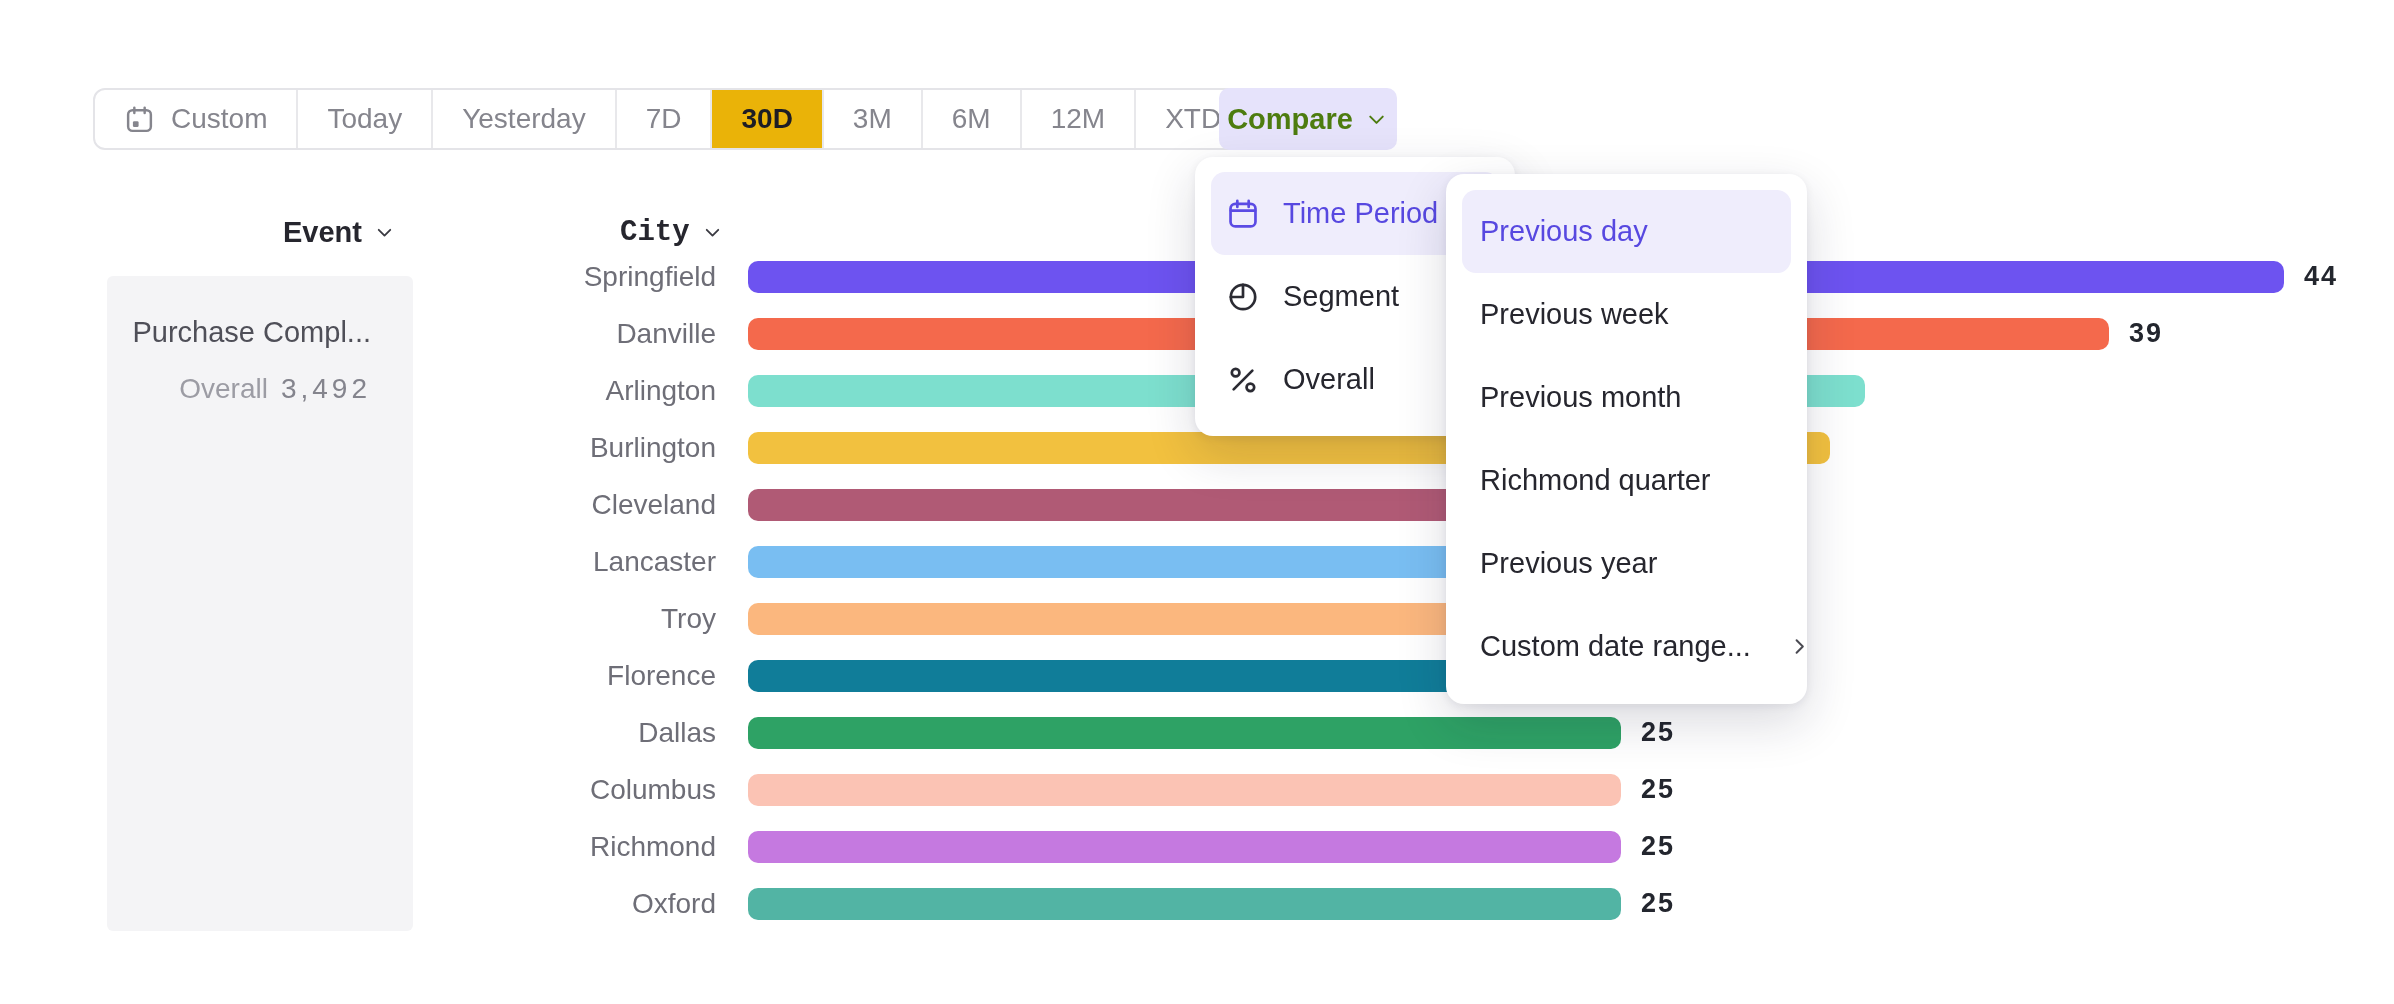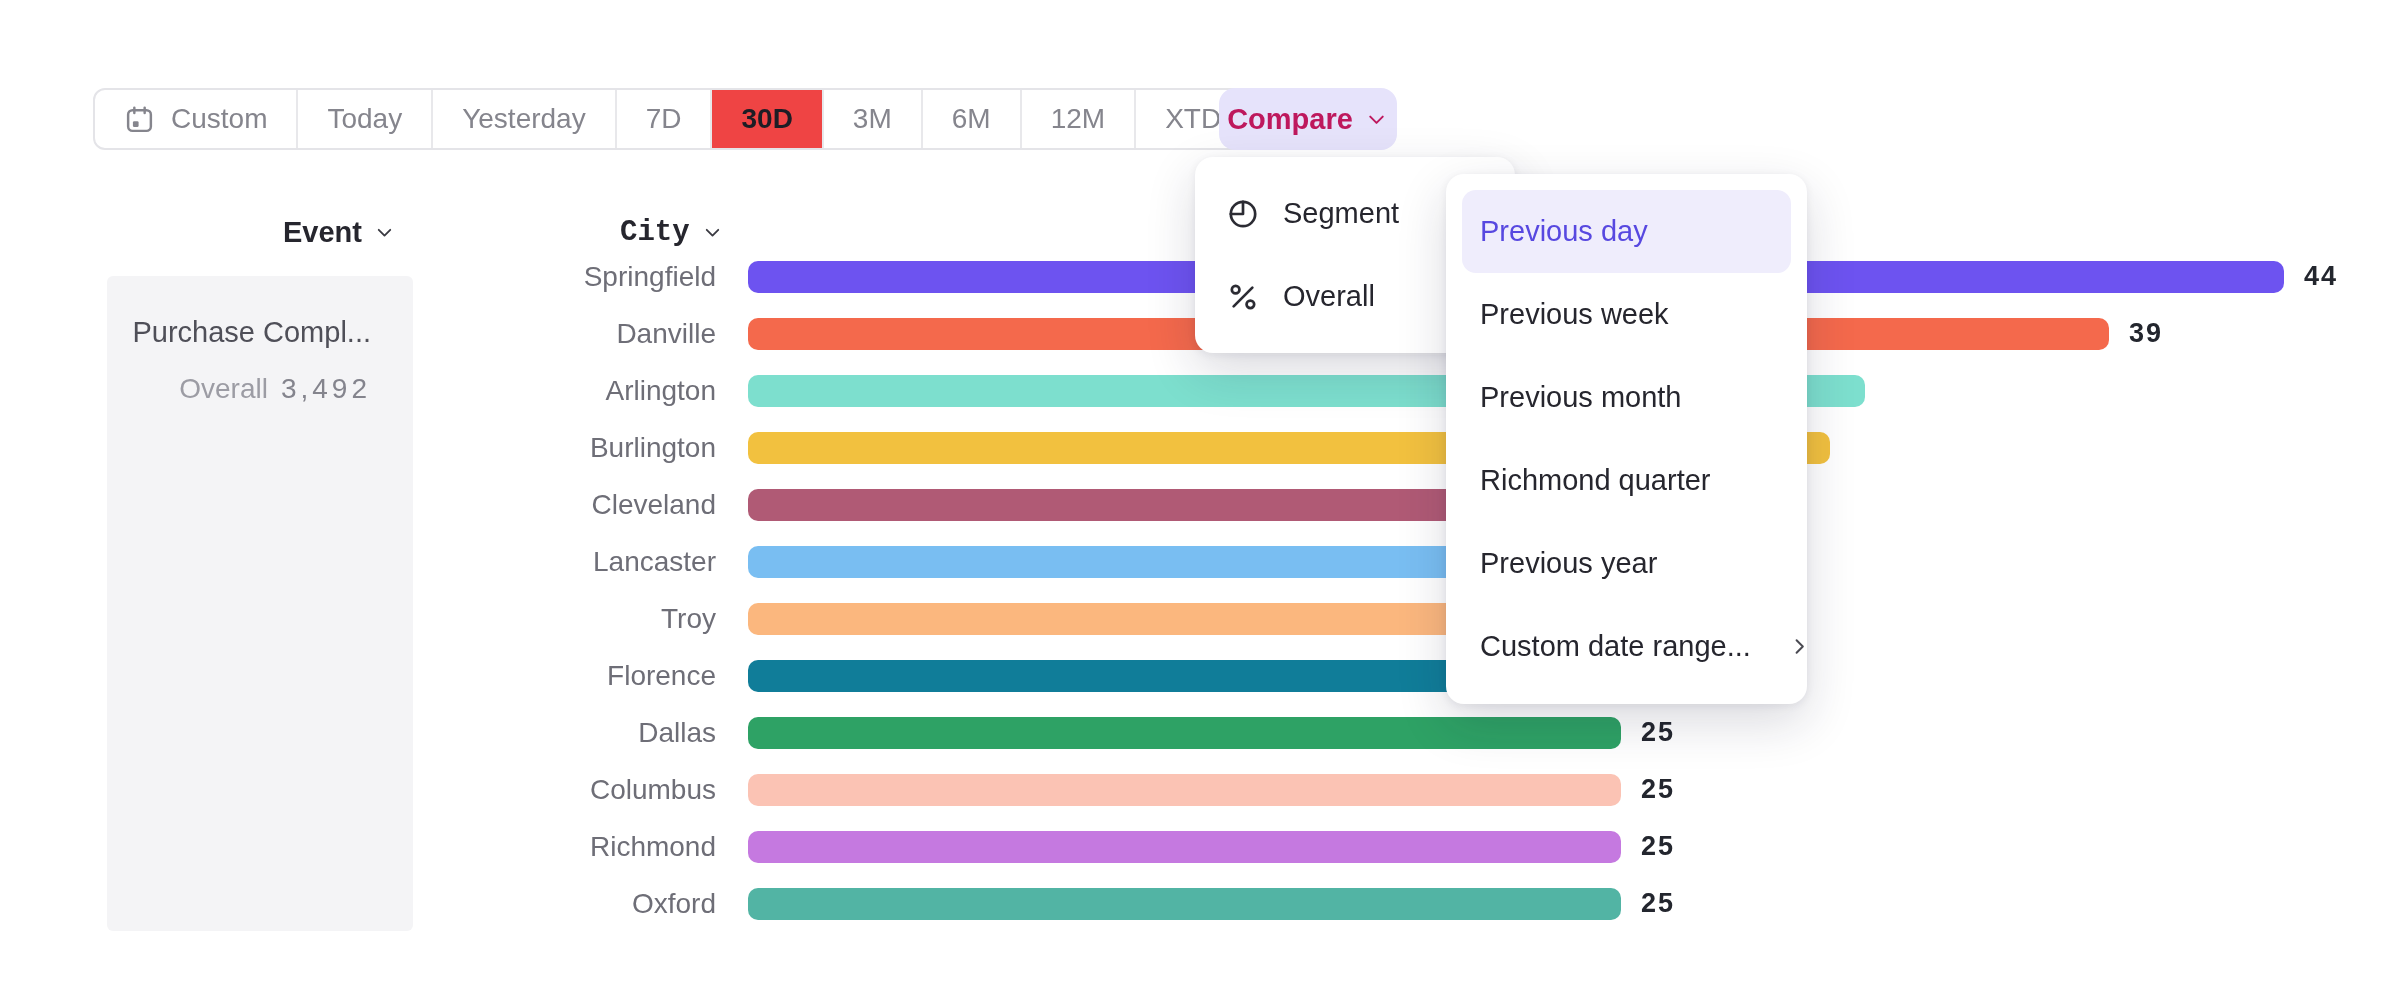"30D" .seg.active { background: #ef4444 -> #eab308 }
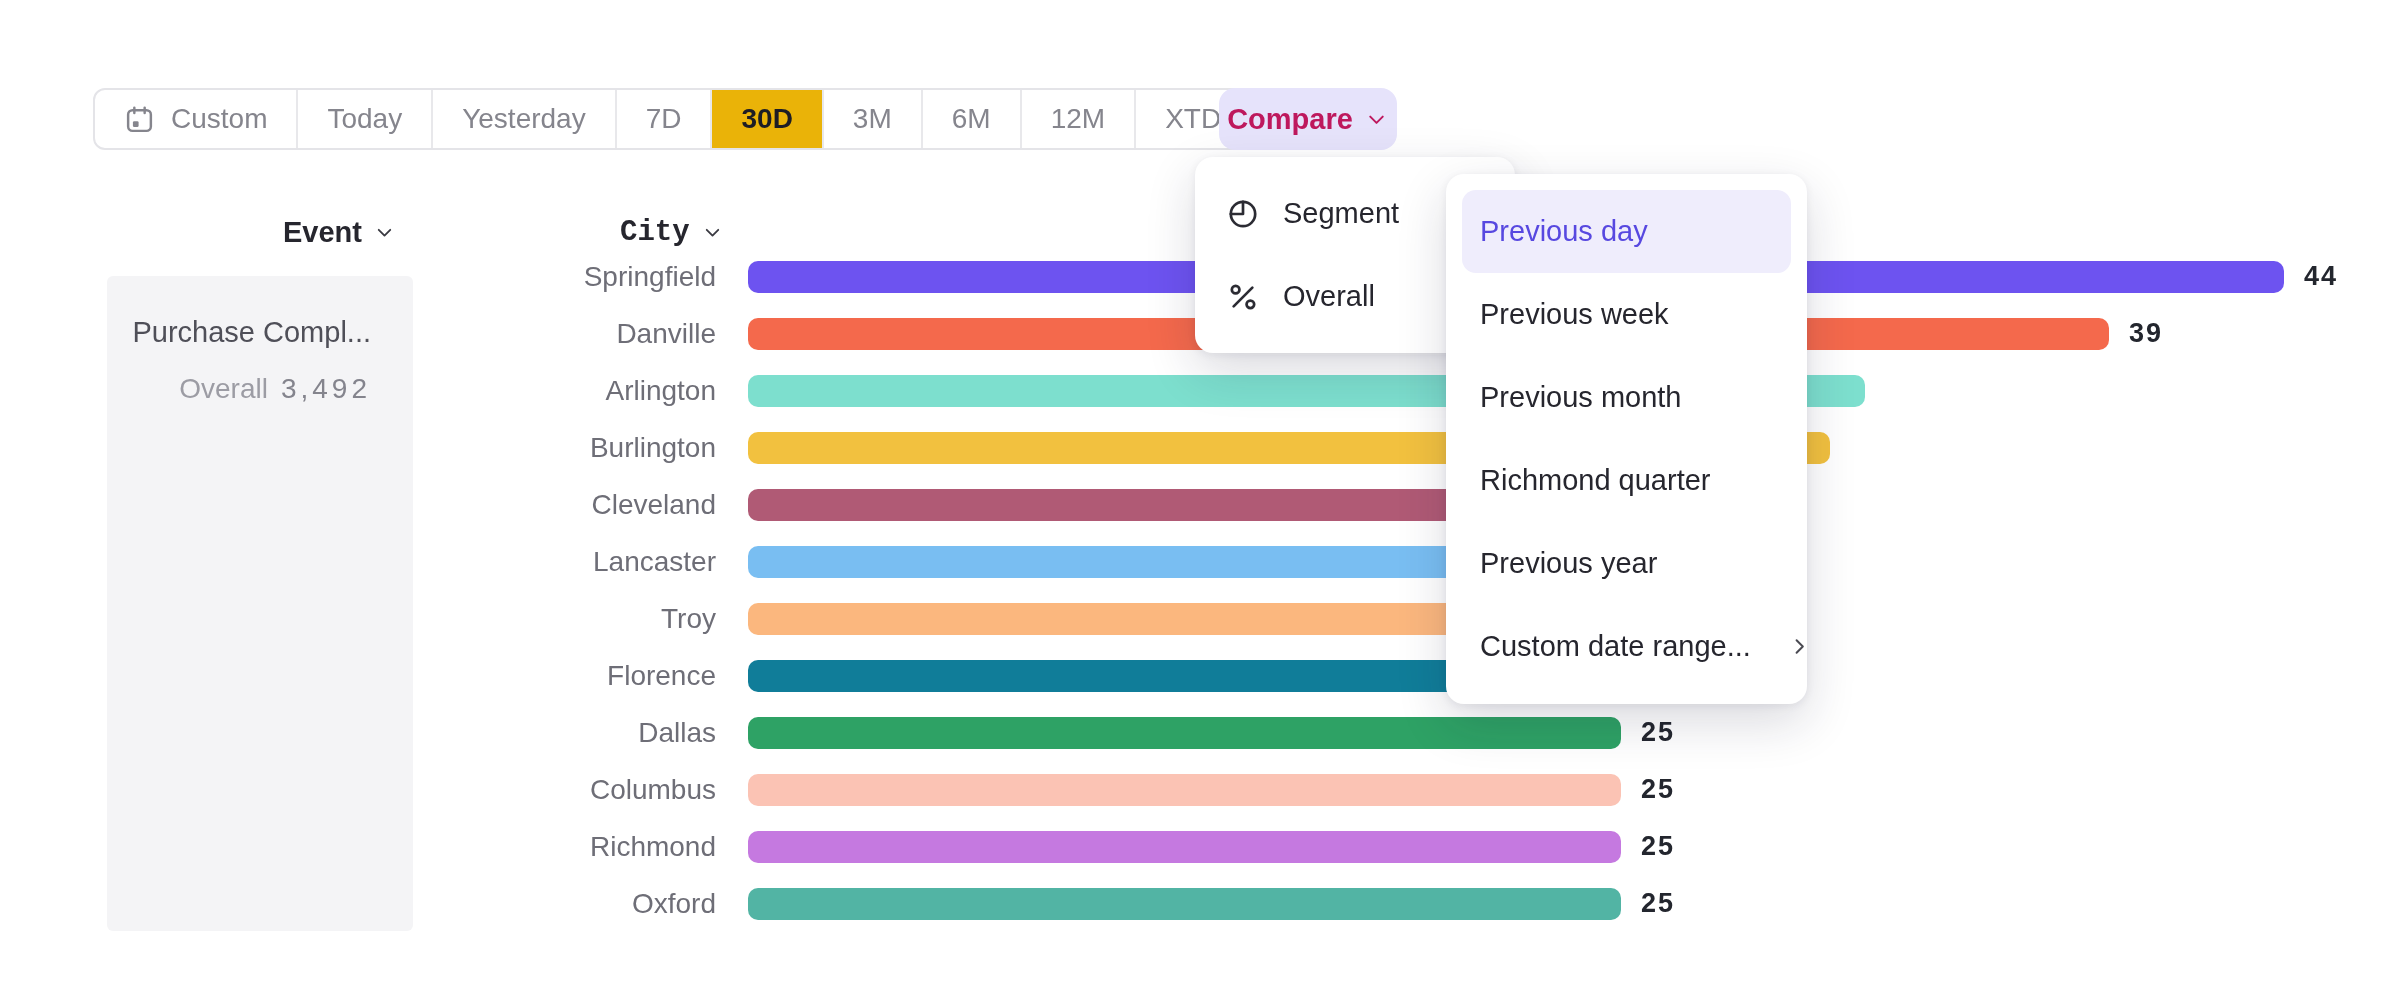"Compare" #compare-btn { border-radius: 16px -> 10px; color: #be185d -> #4d7c0f }
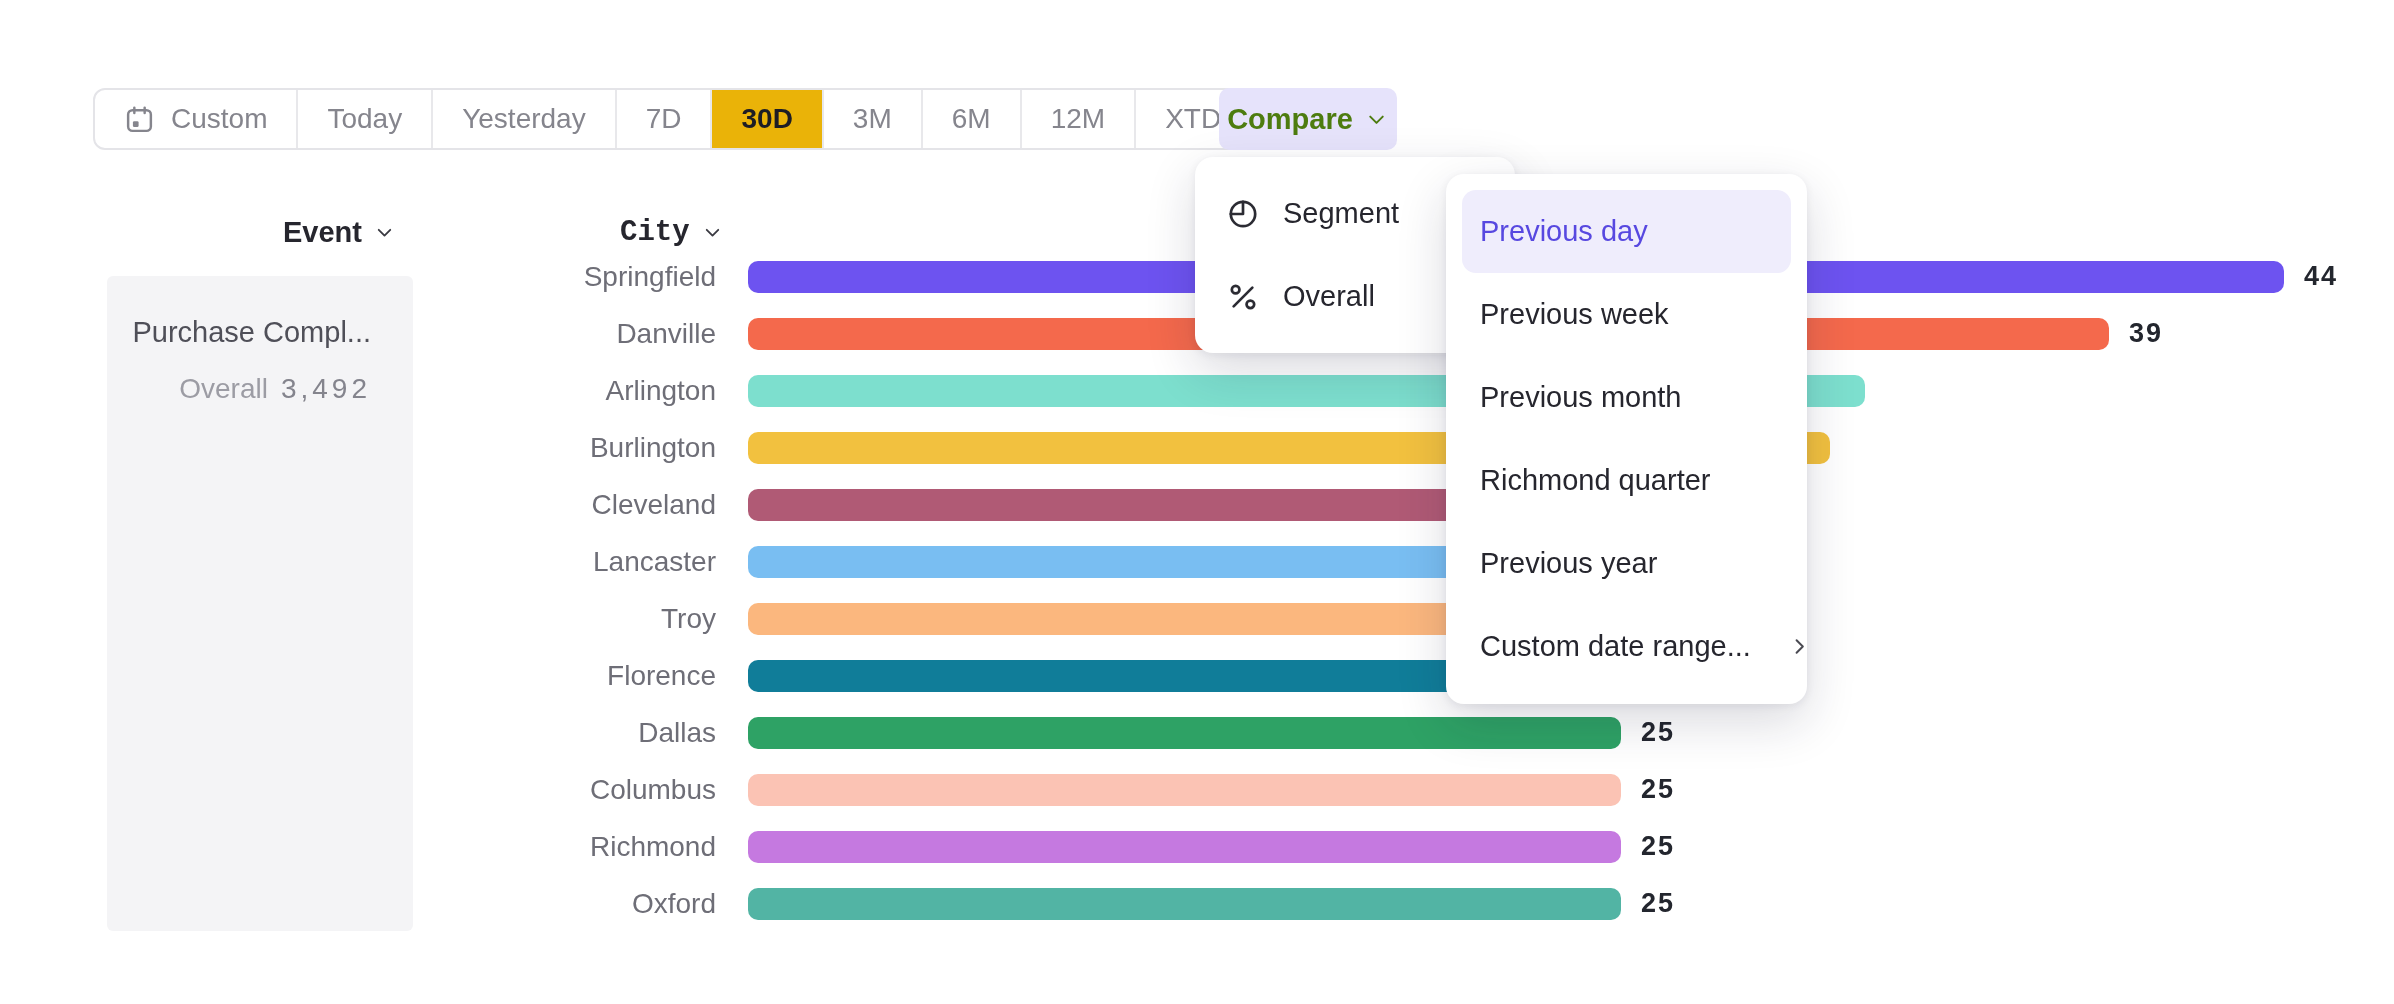"Time Period" div.mitem { html: none -> <div> <span> <svg> <rect></rect> <path></path> </svg> </span> <span>Time Period</span> <span> <svg> <path></path> </svg> </span> </div> }
